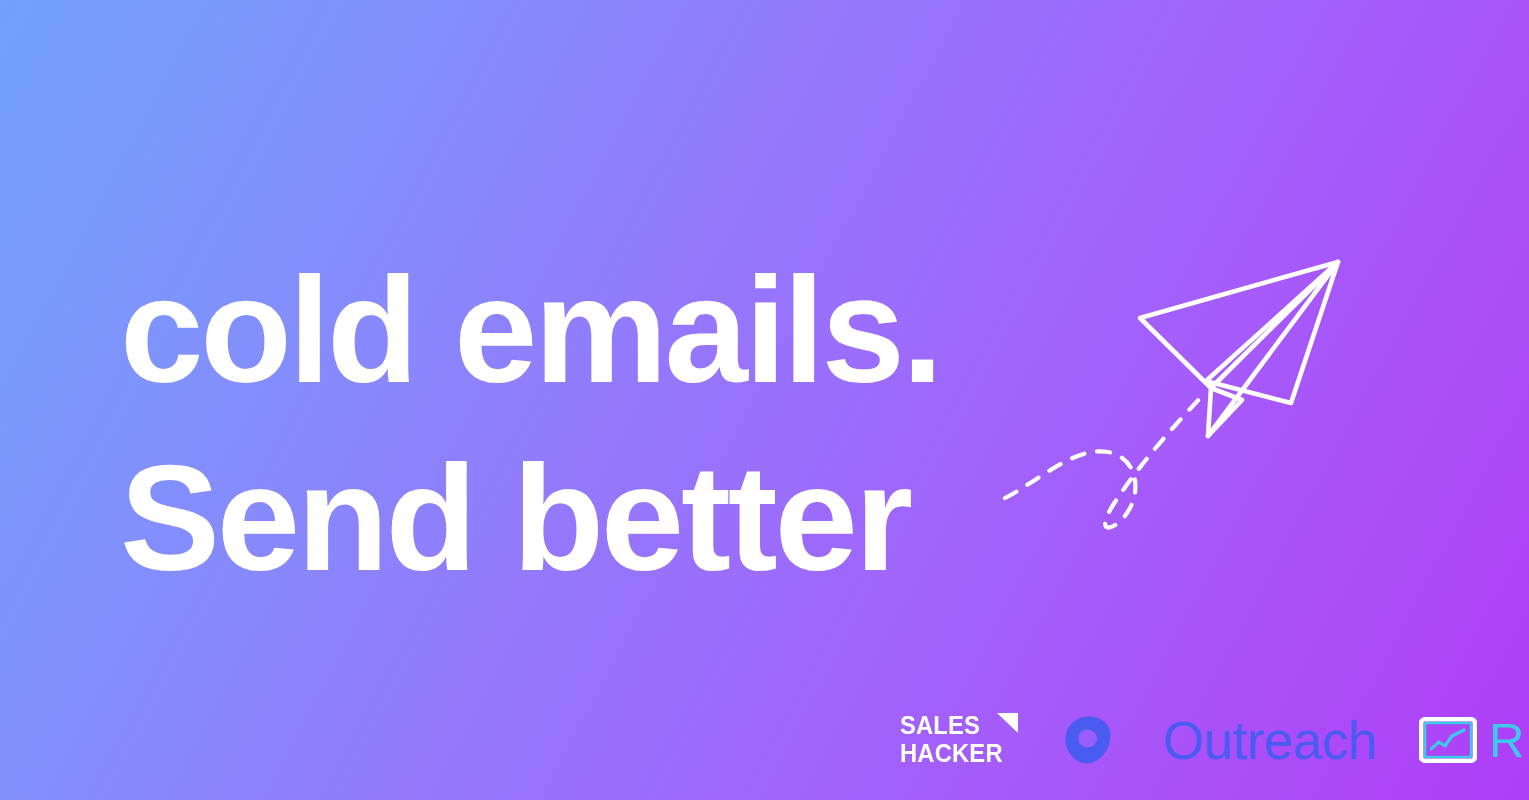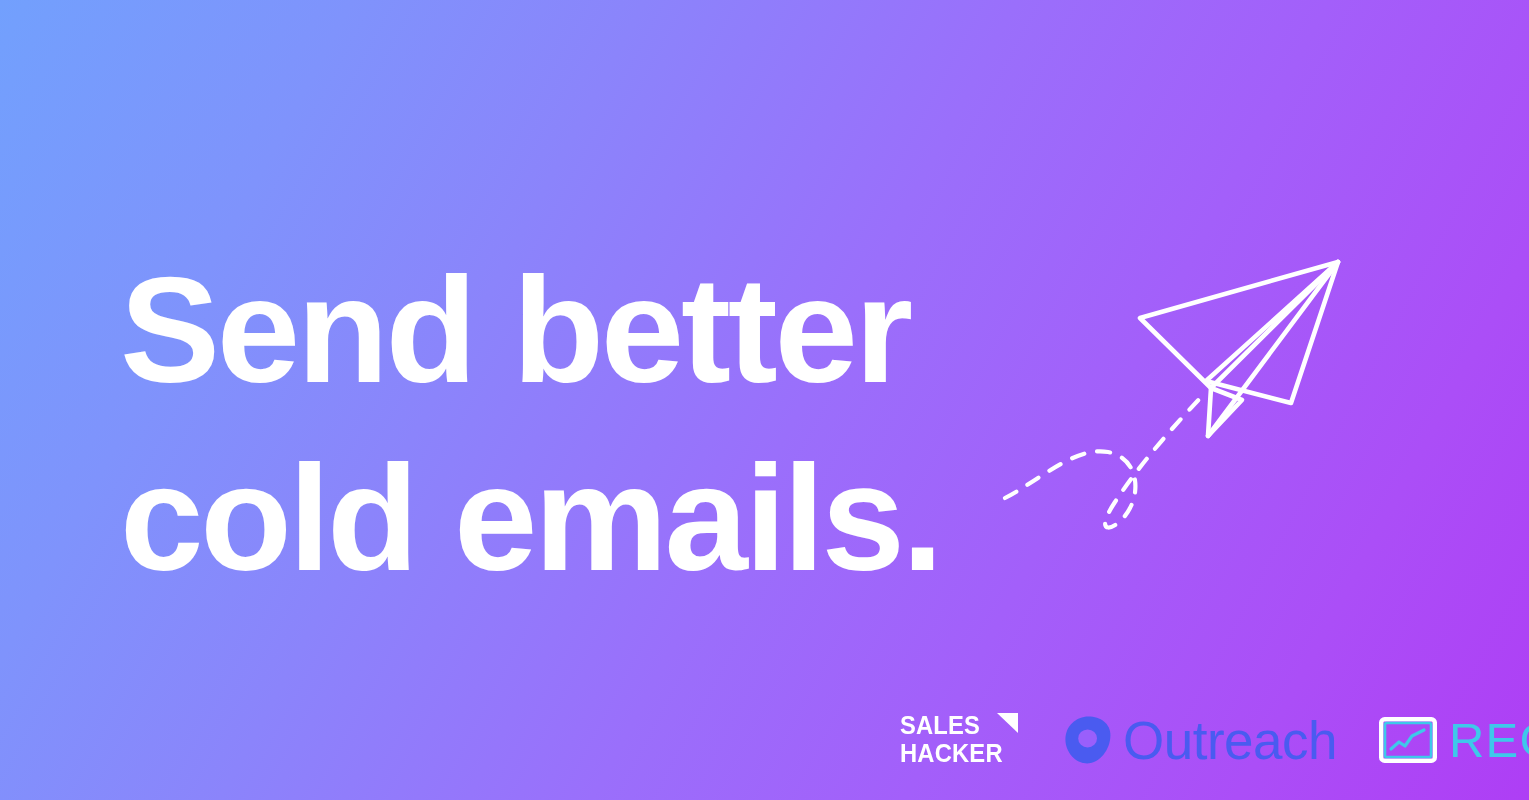"Send better" span.headline-line { order: before "cold emails." -> after "cold emails." }
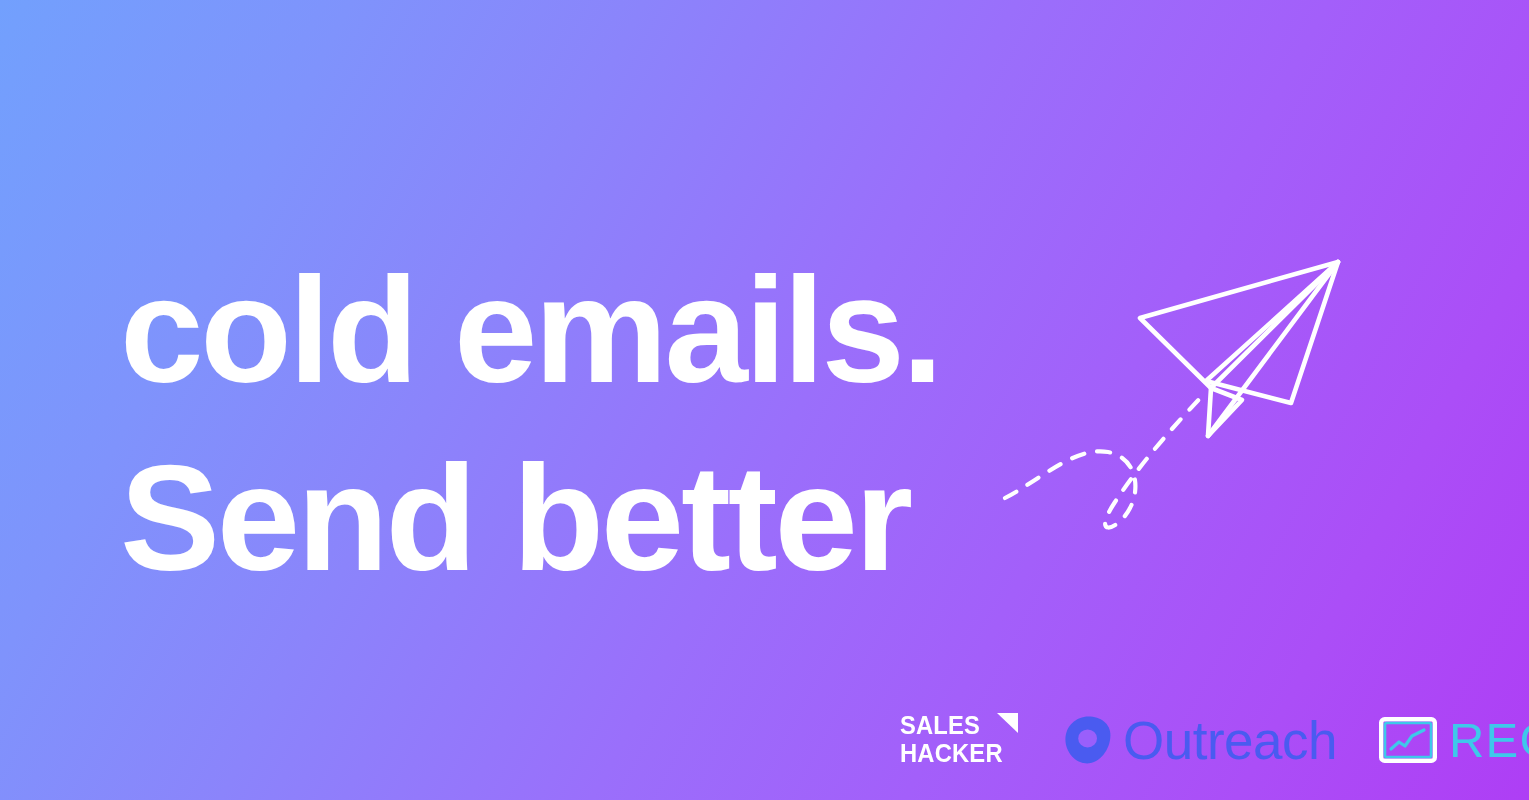"Outreach" .outreach-word { margin-left: none -> 40px }
